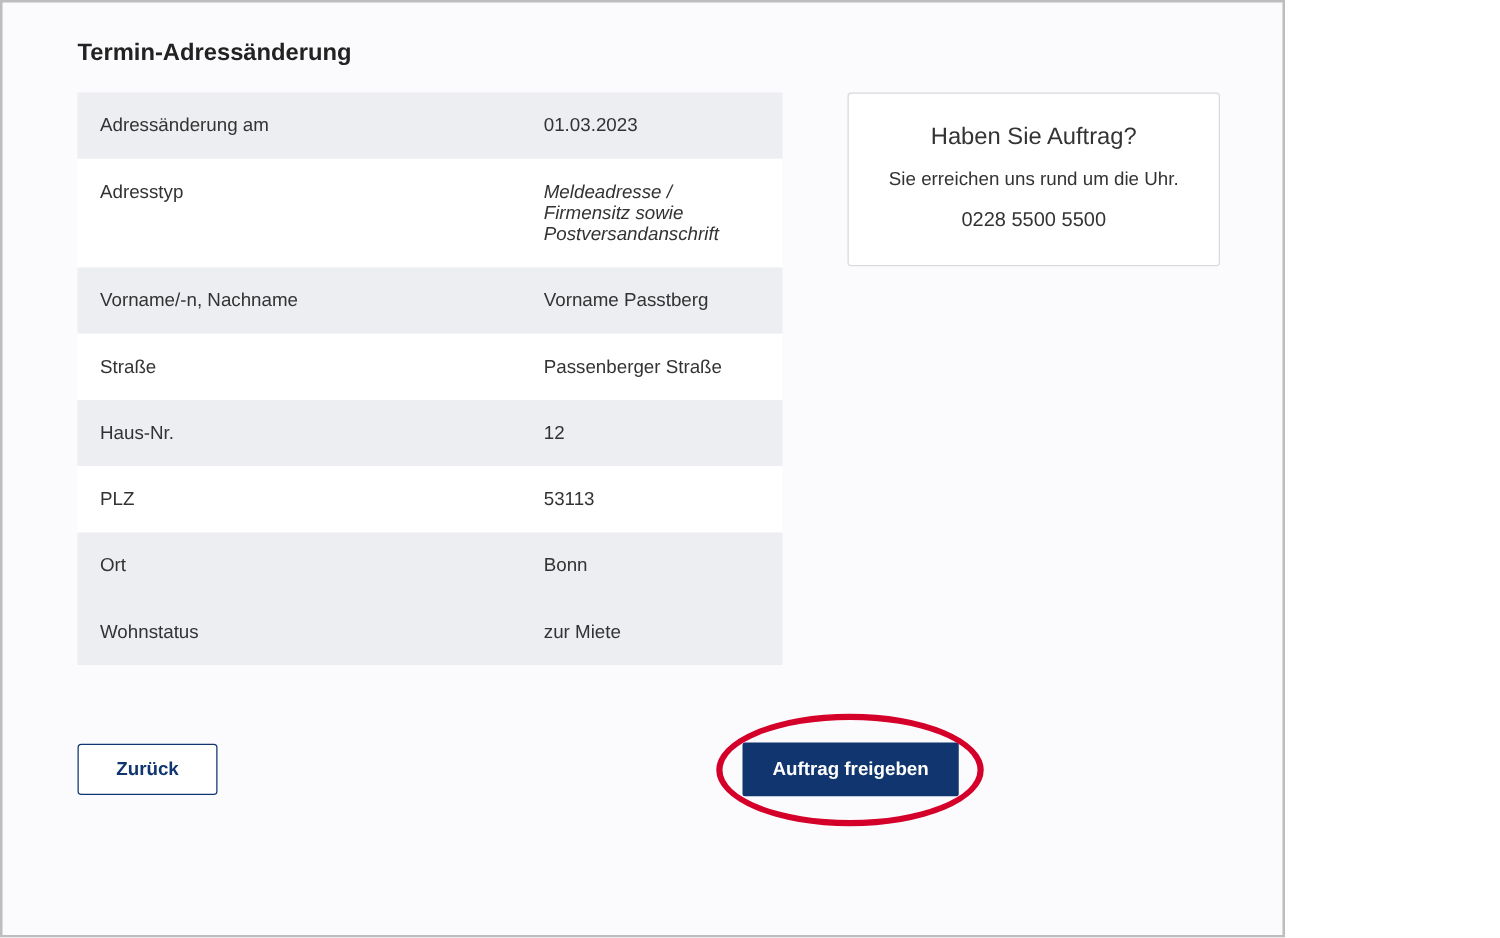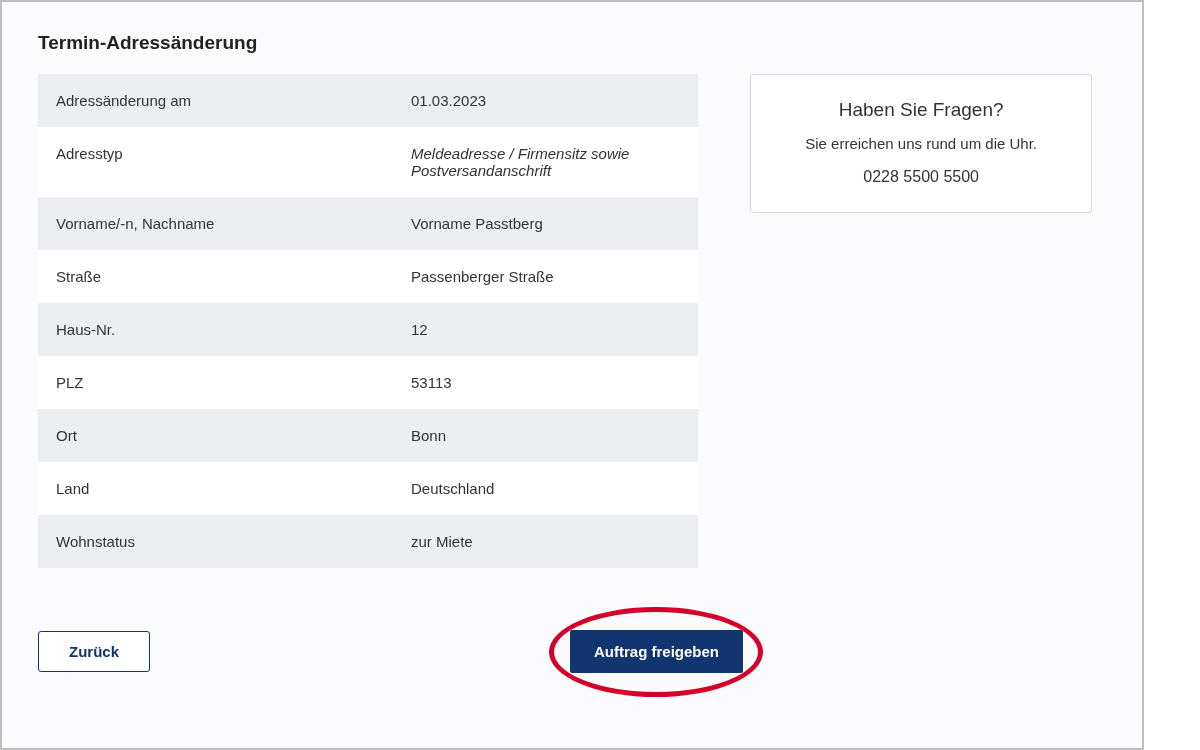"Termin-Adressänderung" .frame { padding: 30px 50px 30px 36px -> 30px 50px 30px 60px; width: 1144px -> 1028px }
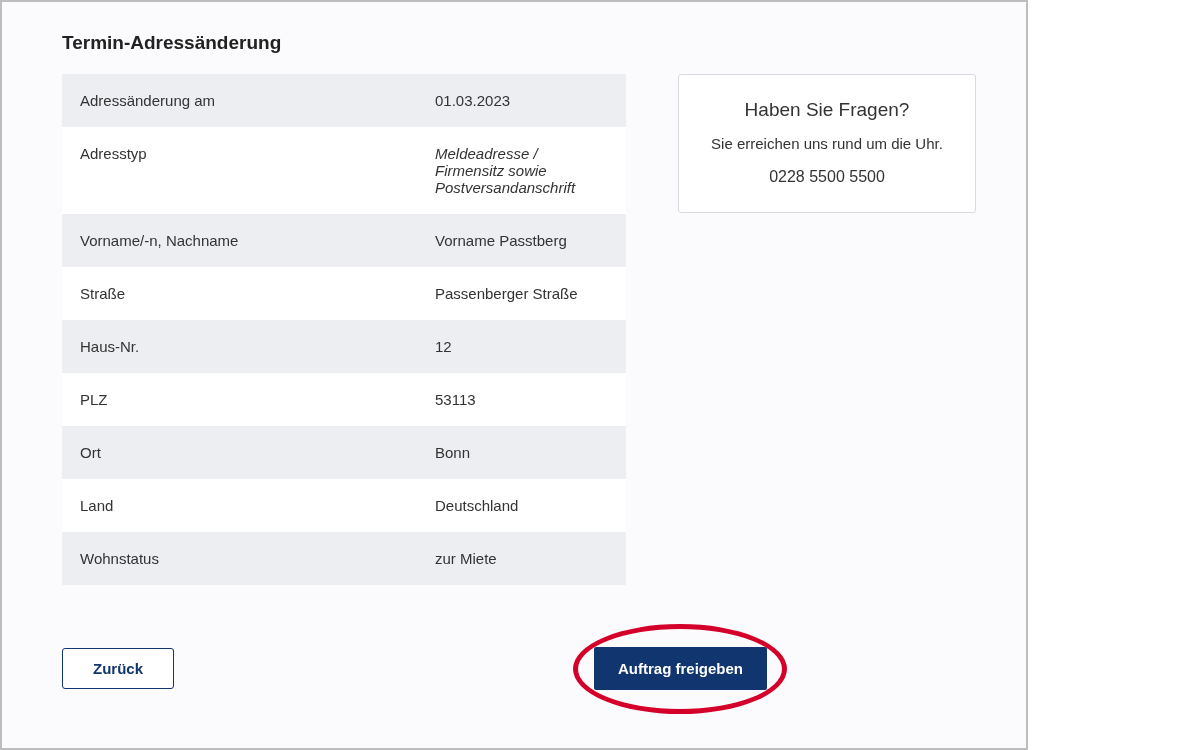"Haben Sie Fragen?" div.sidebar-title { text: Fragen -> Auftrag }
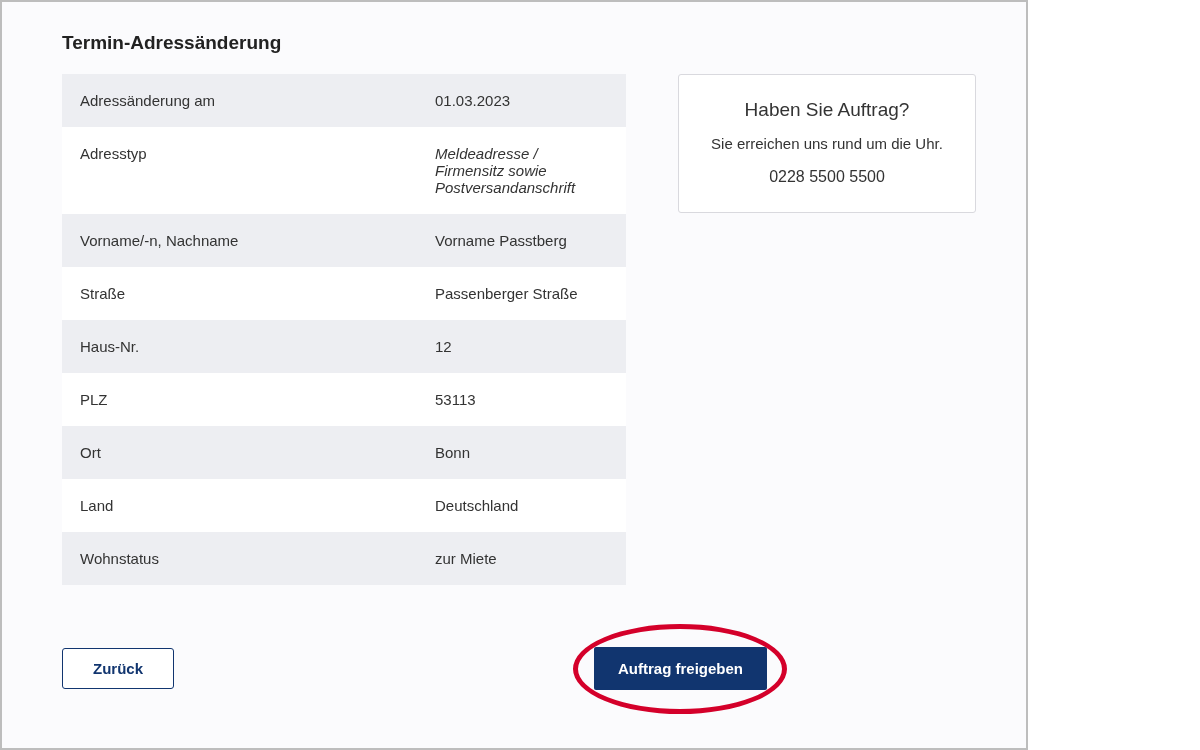"Land" div.row { html: <div> <div>Land</div> <div>Deutschland</div> </div> -> none }
